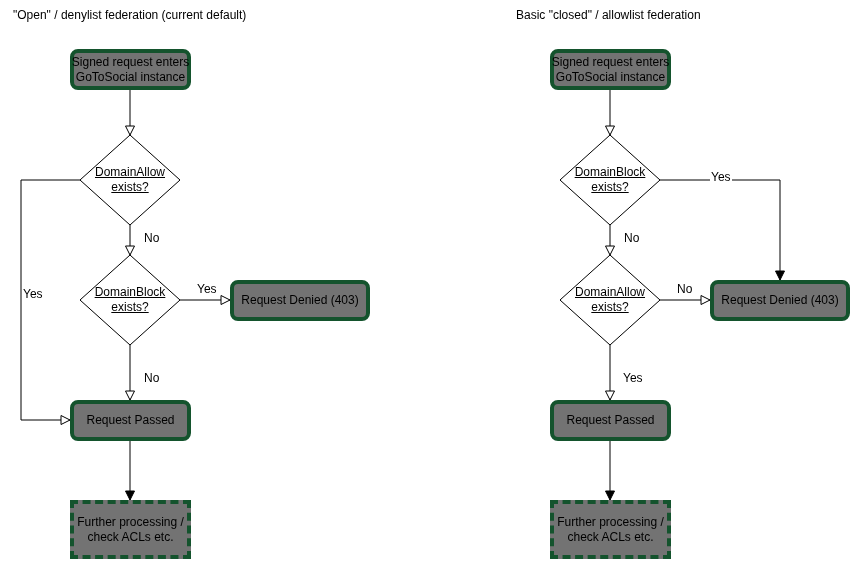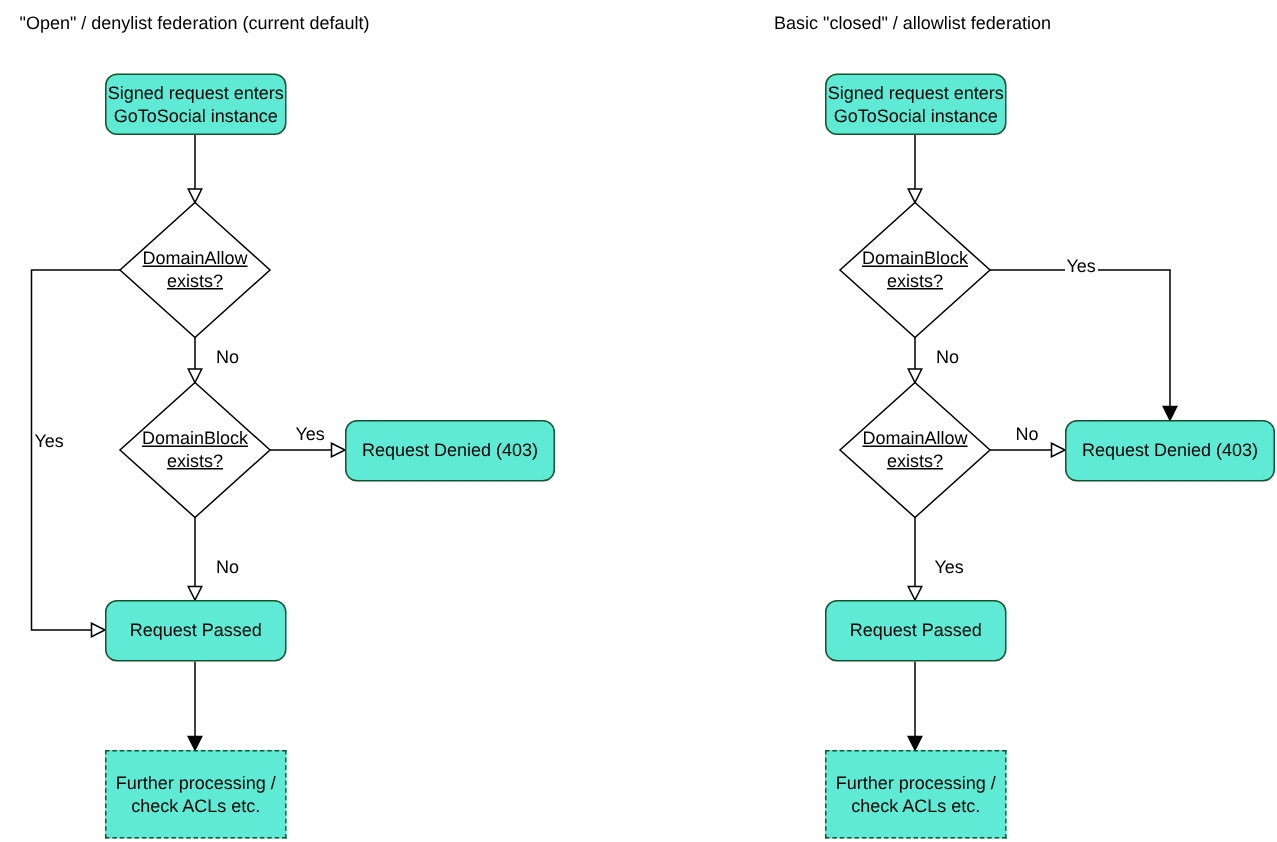"Signed request enters" .node { background: #5eead4 -> #737373; border: 1px solid #14532d -> 4px solid #14532d }
